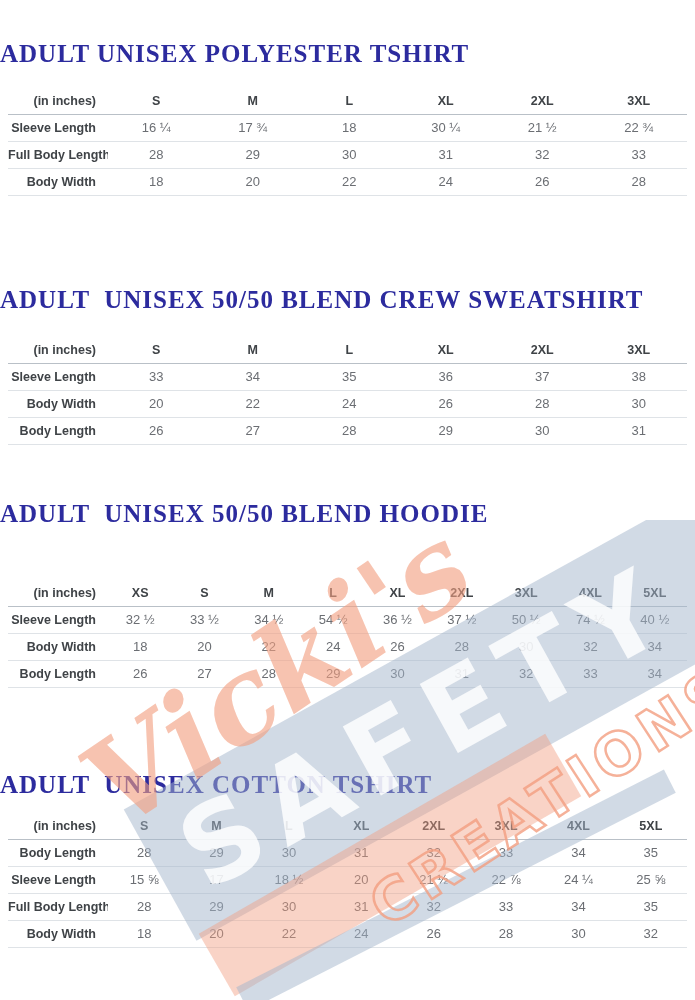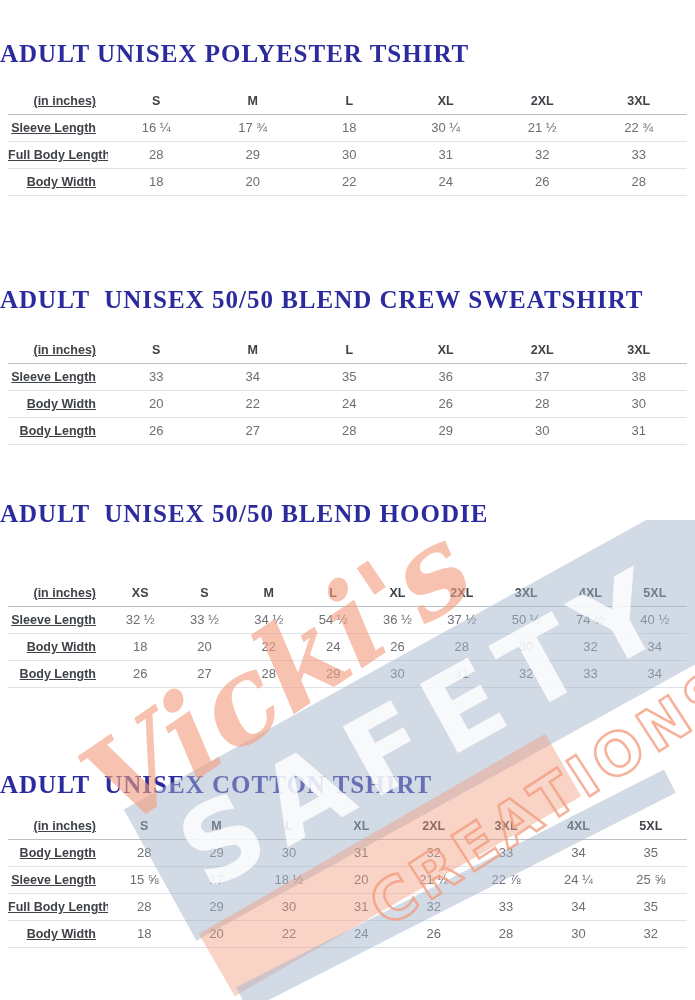"(in inches)" .label-cell { text-decoration: underline -> none }
